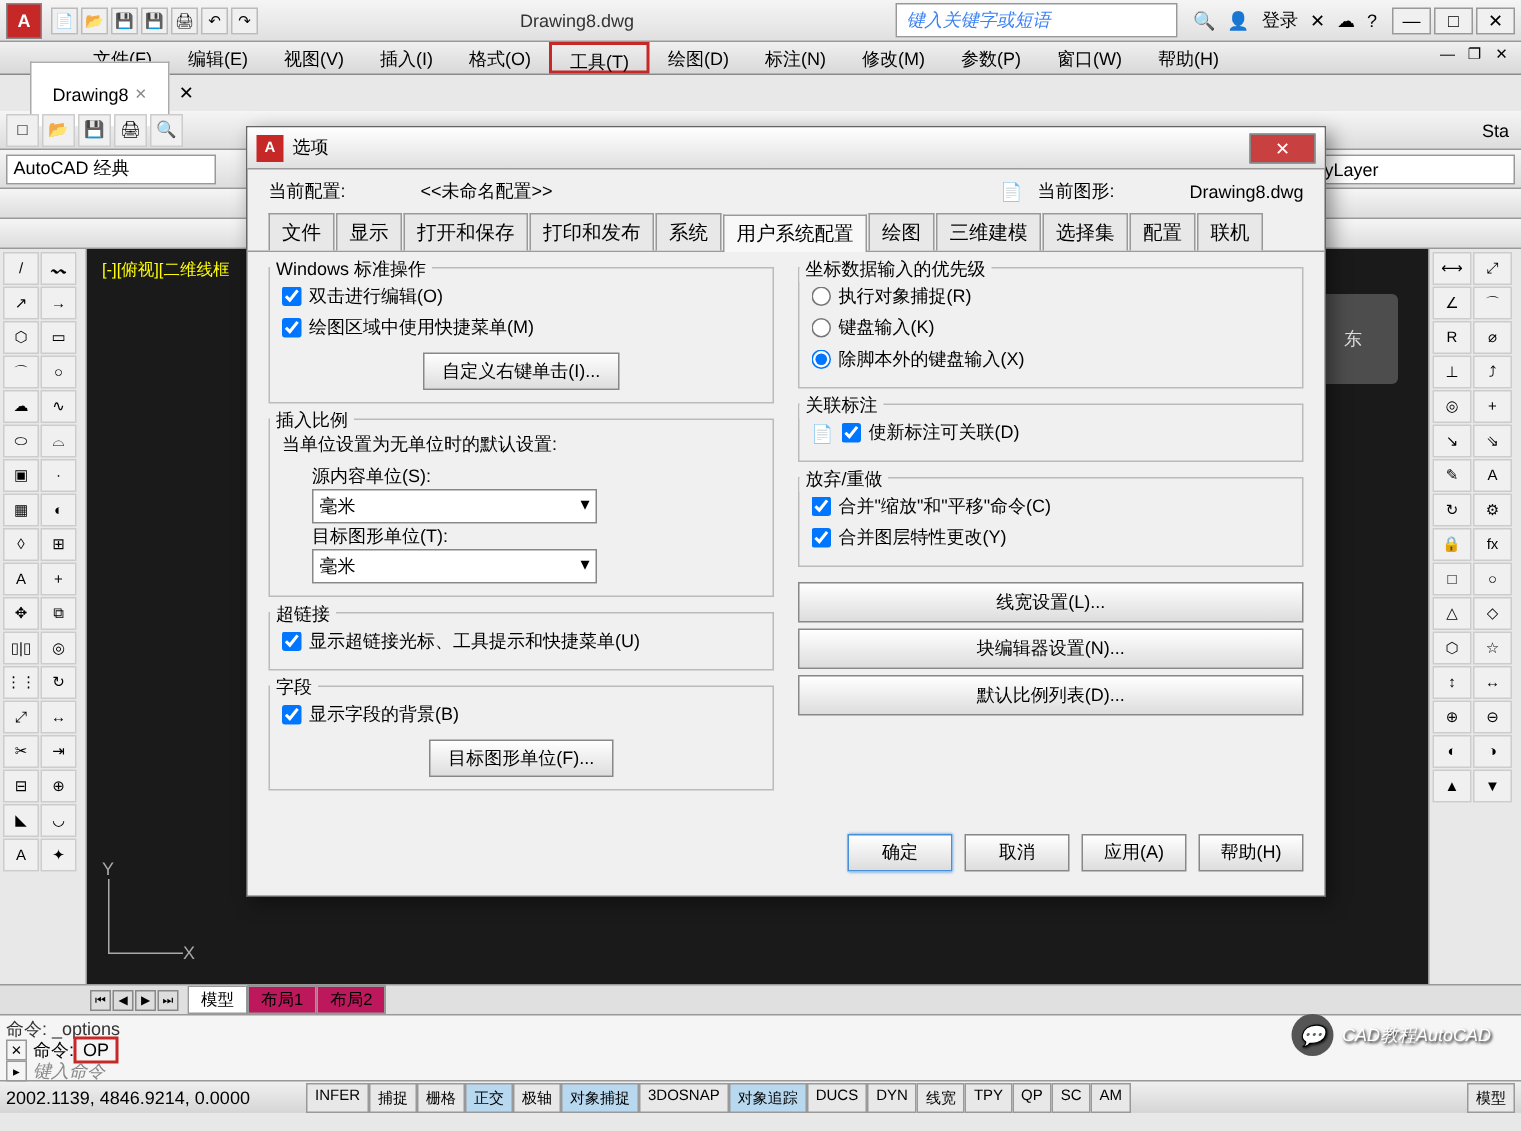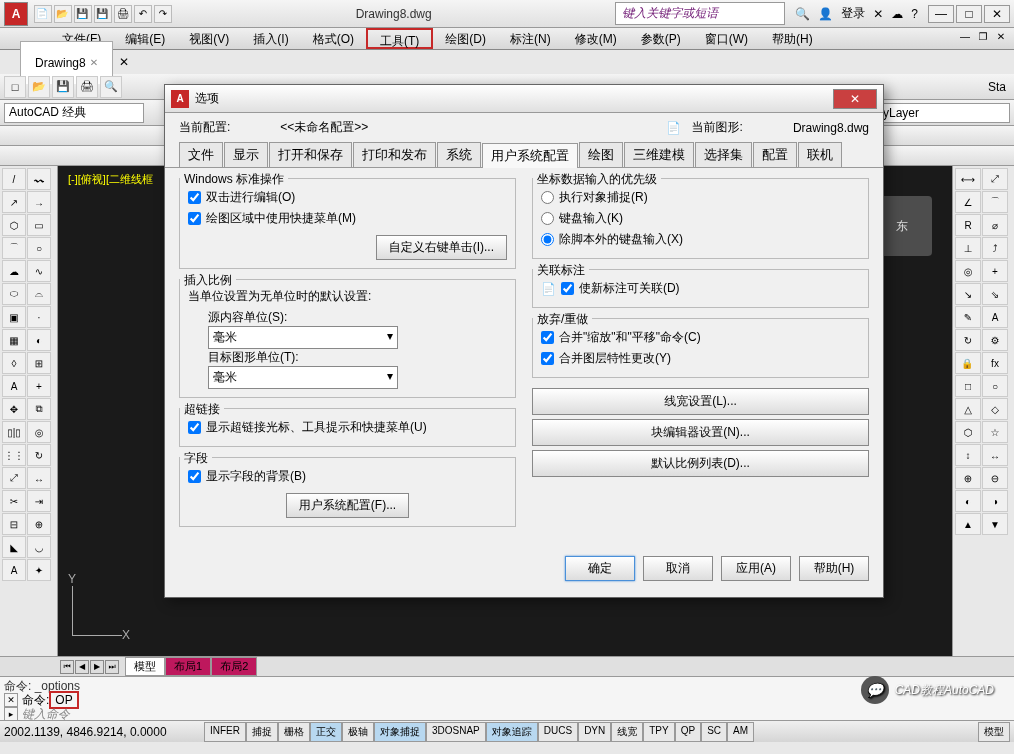"键入关键字或短语" .search-box { color: #701a75 -> #3b82f6; width: 170px -> 188px }
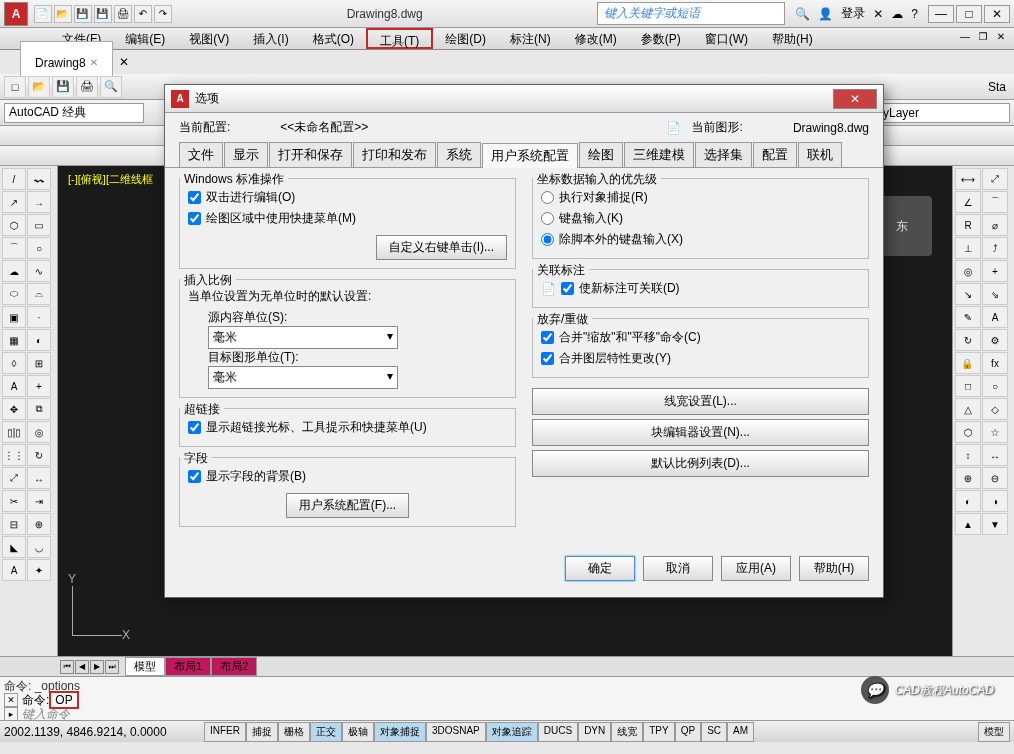"自定义右键单击(I)..." div { text-align: right -> center }
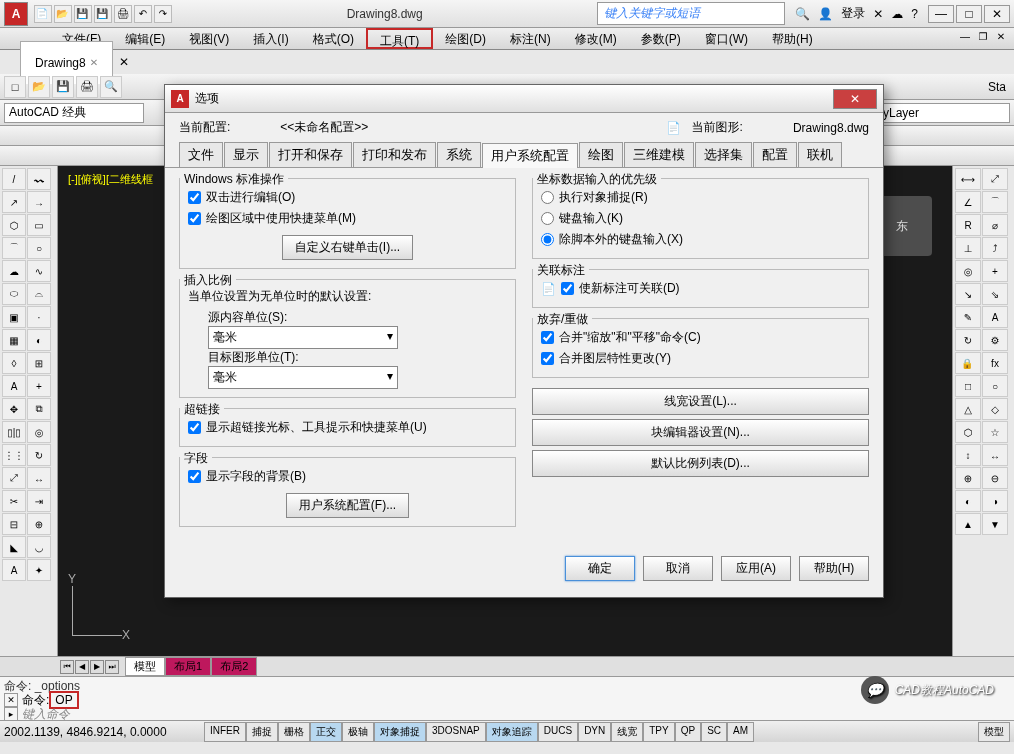"用户系统配置(F)..." span.dlg-btn { text: 用户系统配置 -> 目标图形单位 }
